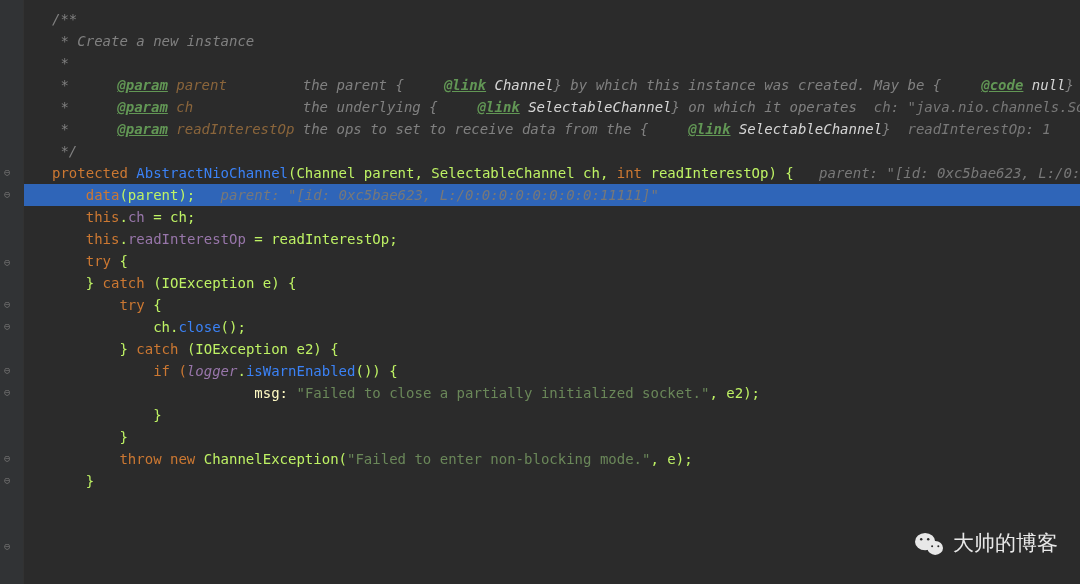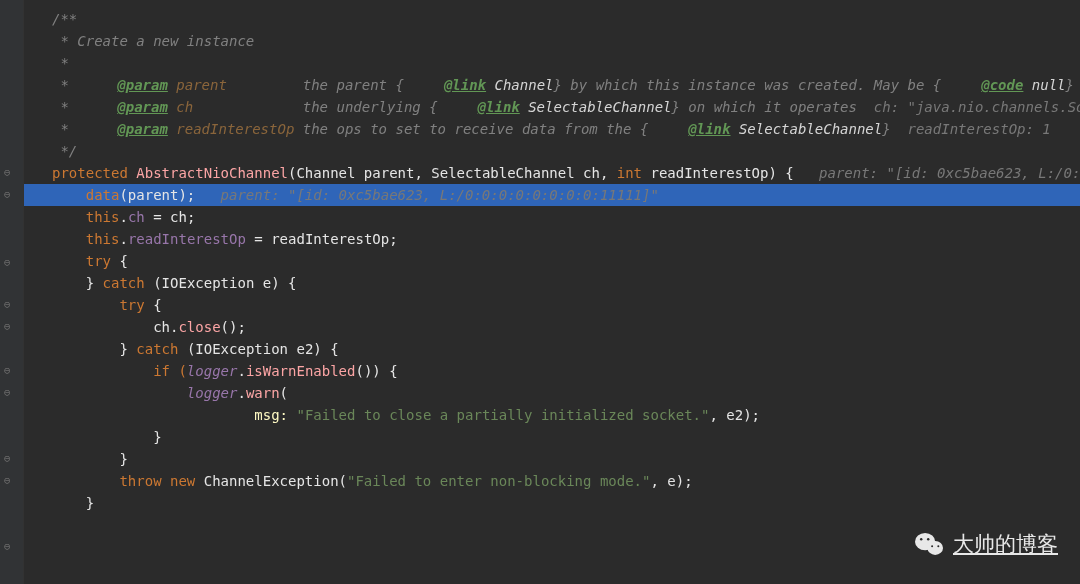"AbstractNioChannel" .method { color: #fca5a5 -> #3b82f6 }
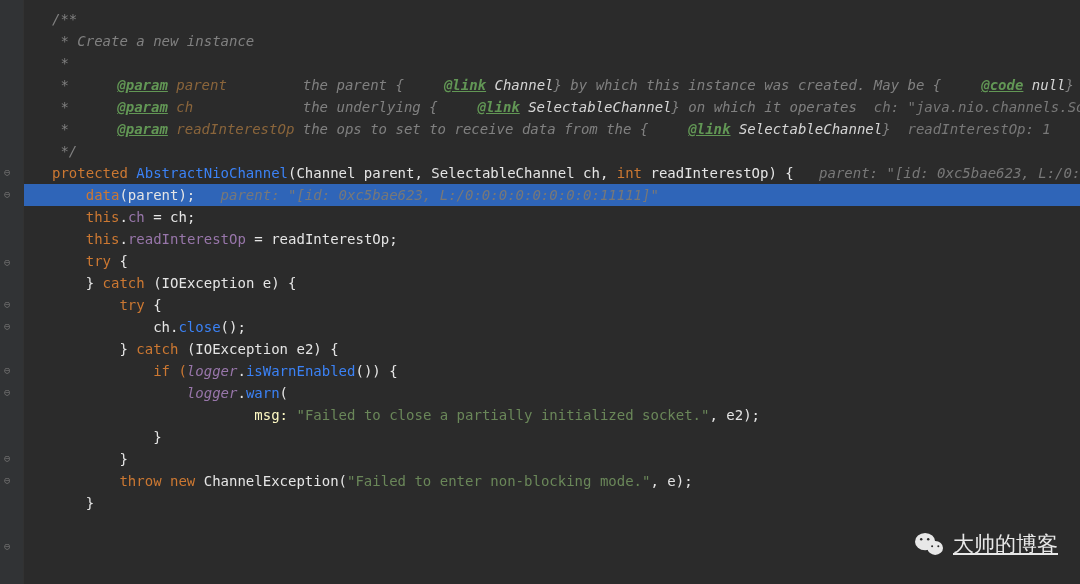"(Channel parent, SelectableChannel ch," .ident { color: #e5e5e5 -> #bef264 }
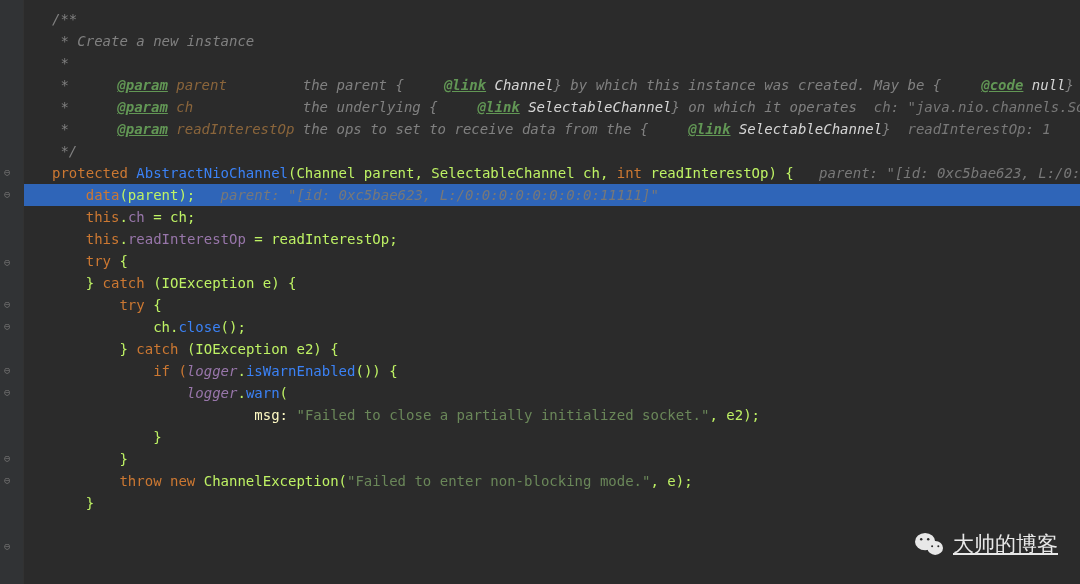"logger.warn(" div.ln { html: <div><span> </span><span>logger</span><span>.</span><span>warn</span><span>(</span></div> -> none }
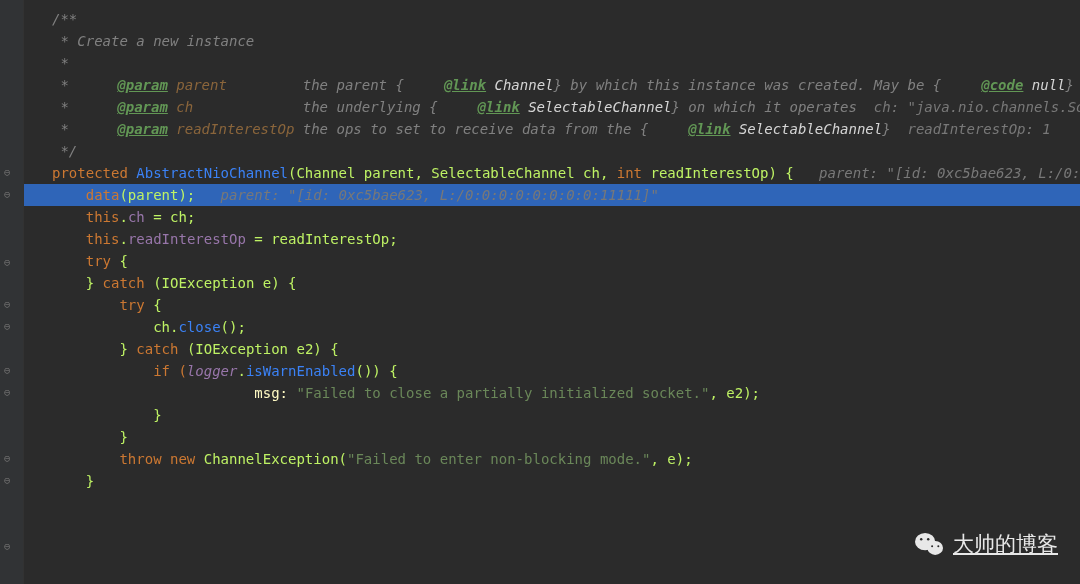"大帅的博客" .watermark { align-items: center -> none; text-decoration: underline -> none }
